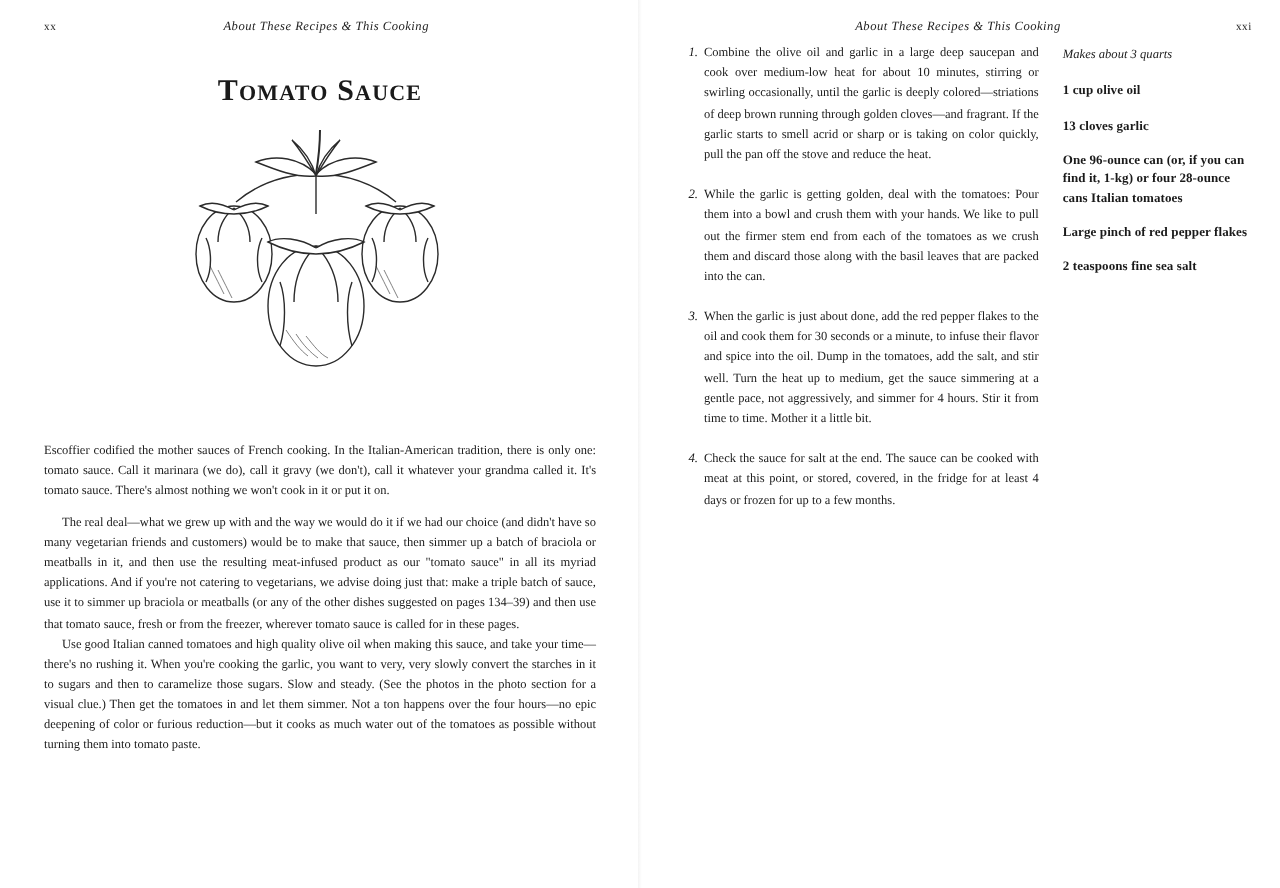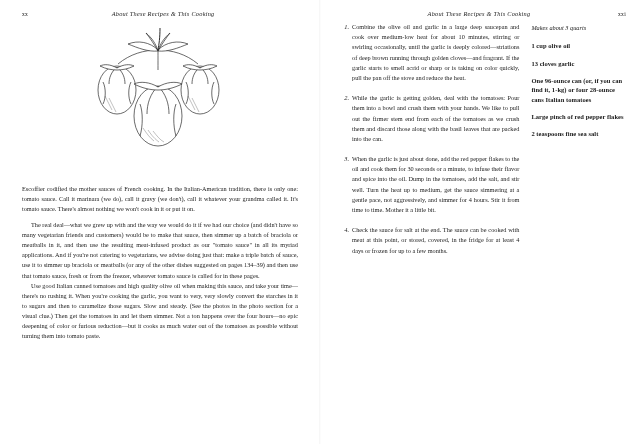"Tomato Sauce" h1.recipe-title { html: none -> <h1> <span>Tomato Sauce</span> </h1> }
